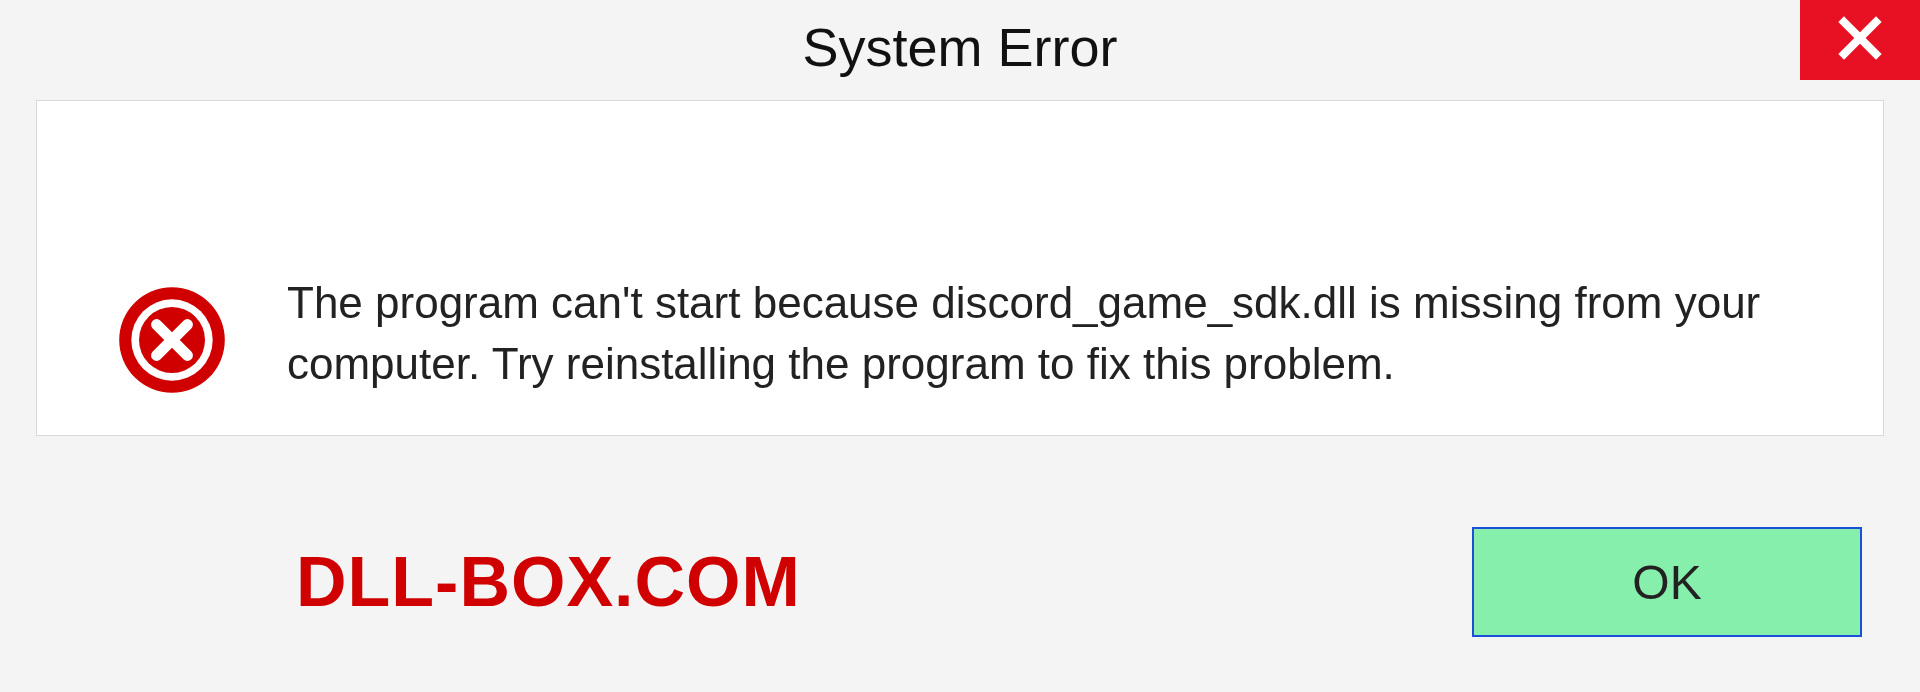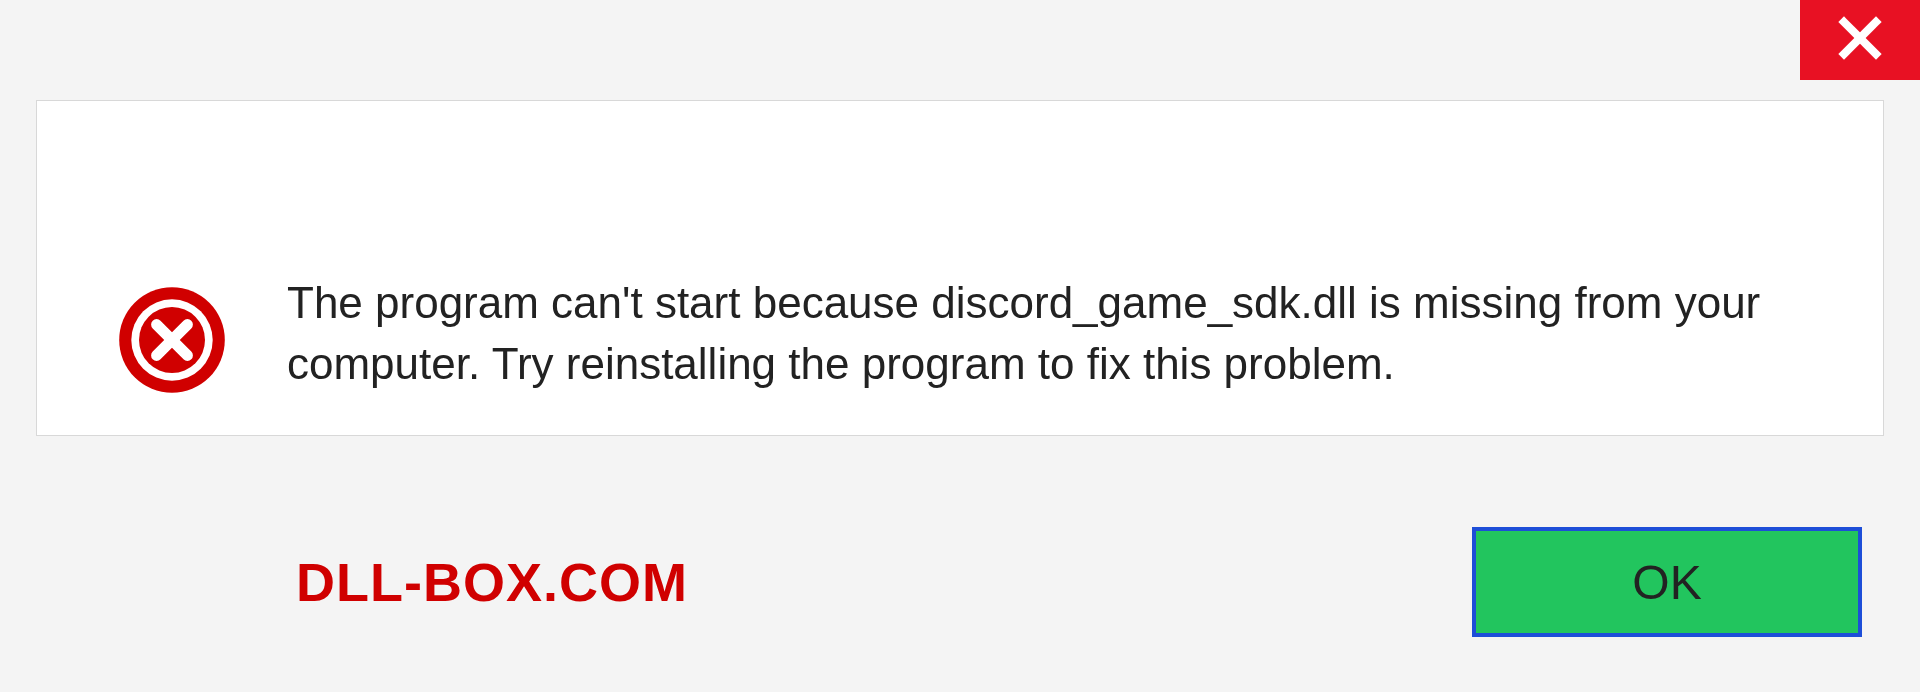"System Error" span.title-text { html: none -> <span>System Error</span> }
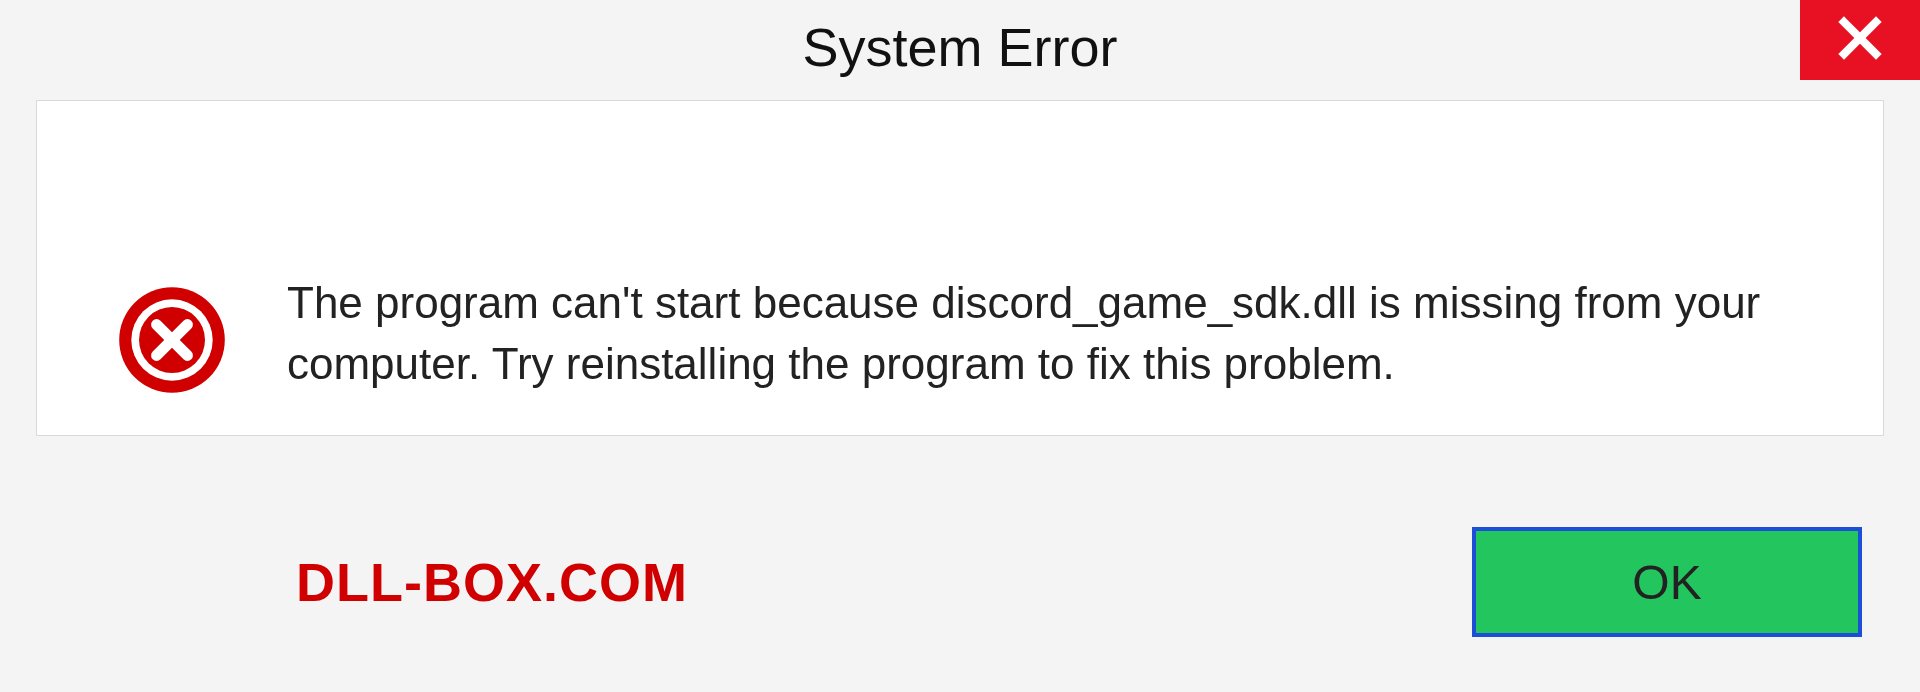"DLL-BOX.COM" .watermark { font-size: 54px -> 70px }
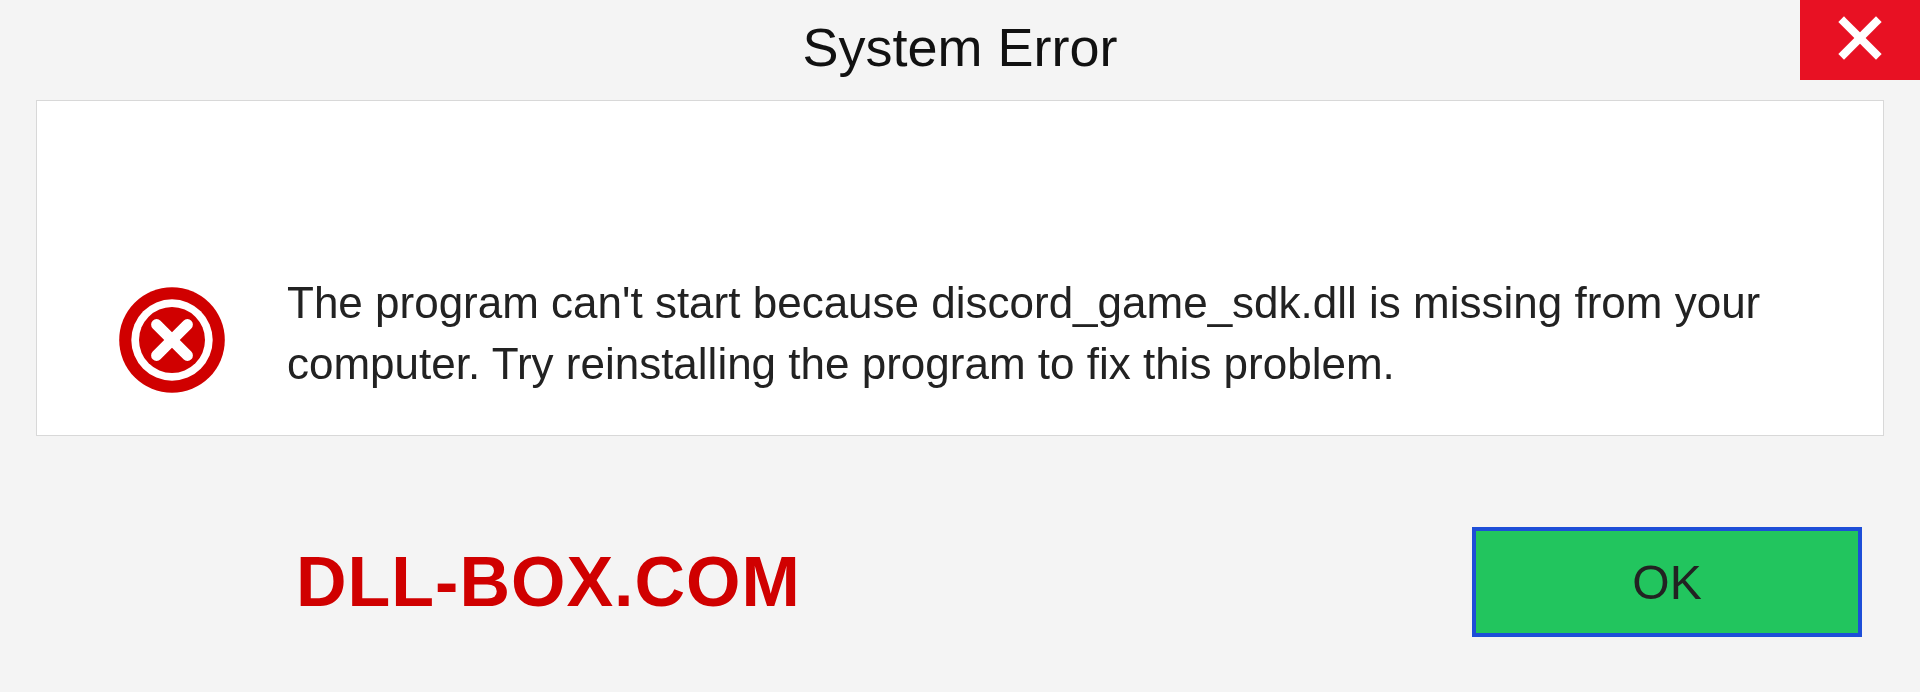"OK" .ok-btn { background: #22c55e -> #86efac; border: 4px solid #1d4ed8 -> 2px solid #1d4ed8 }
